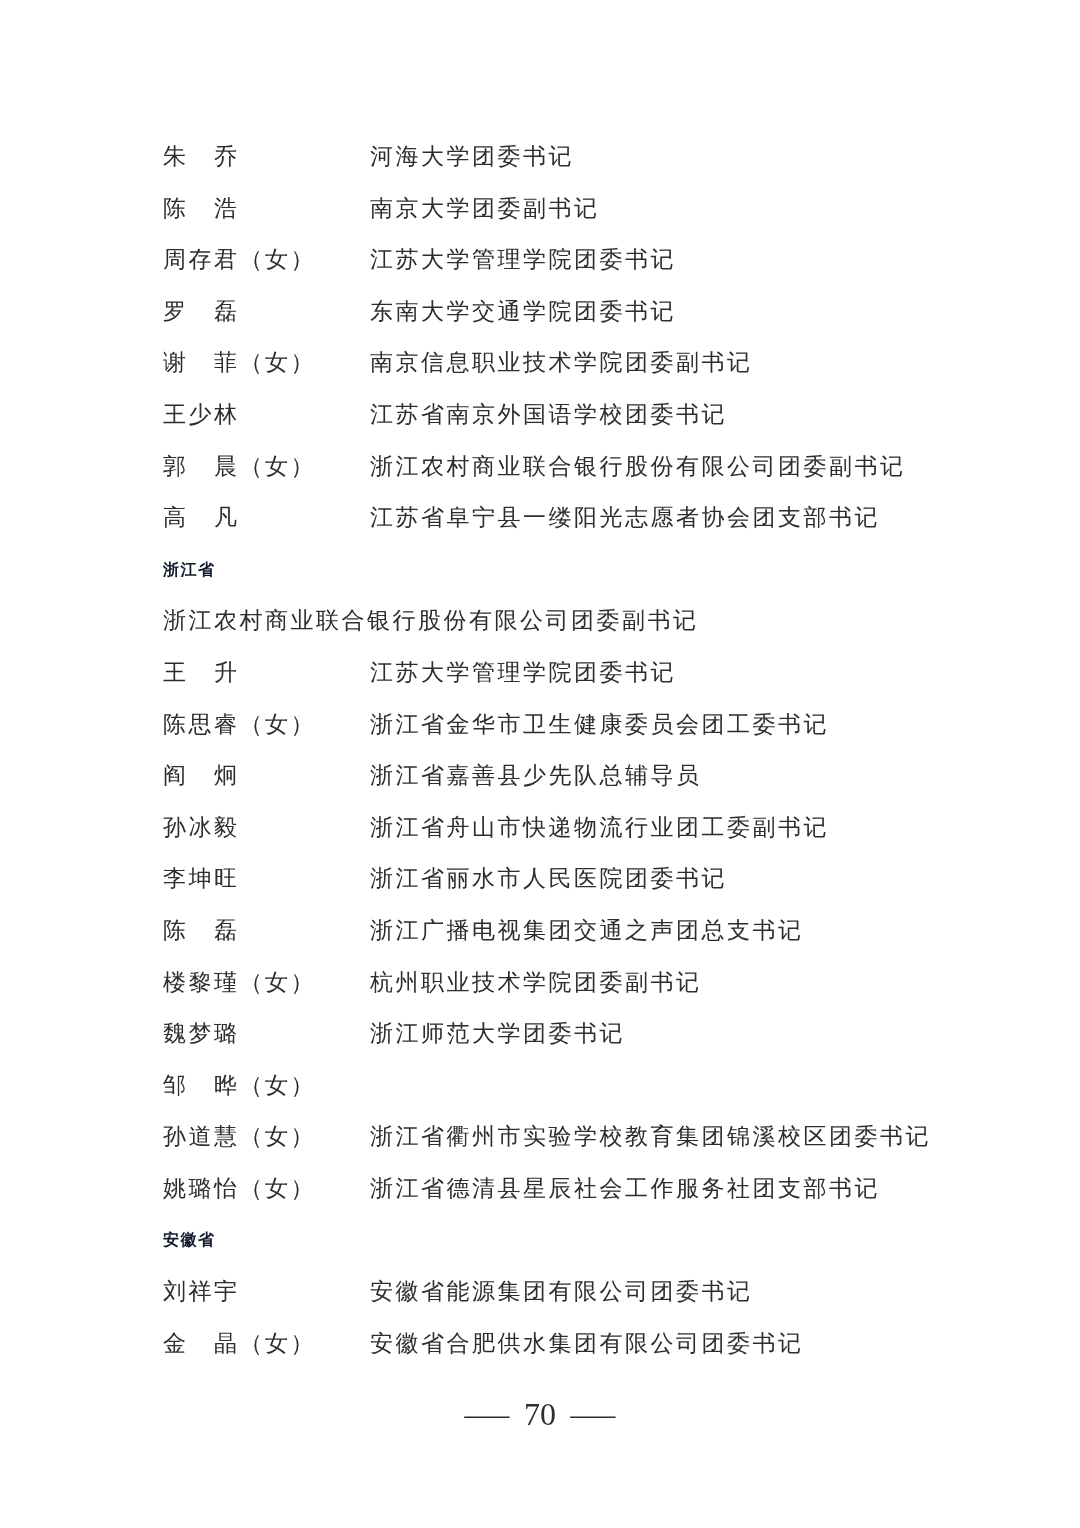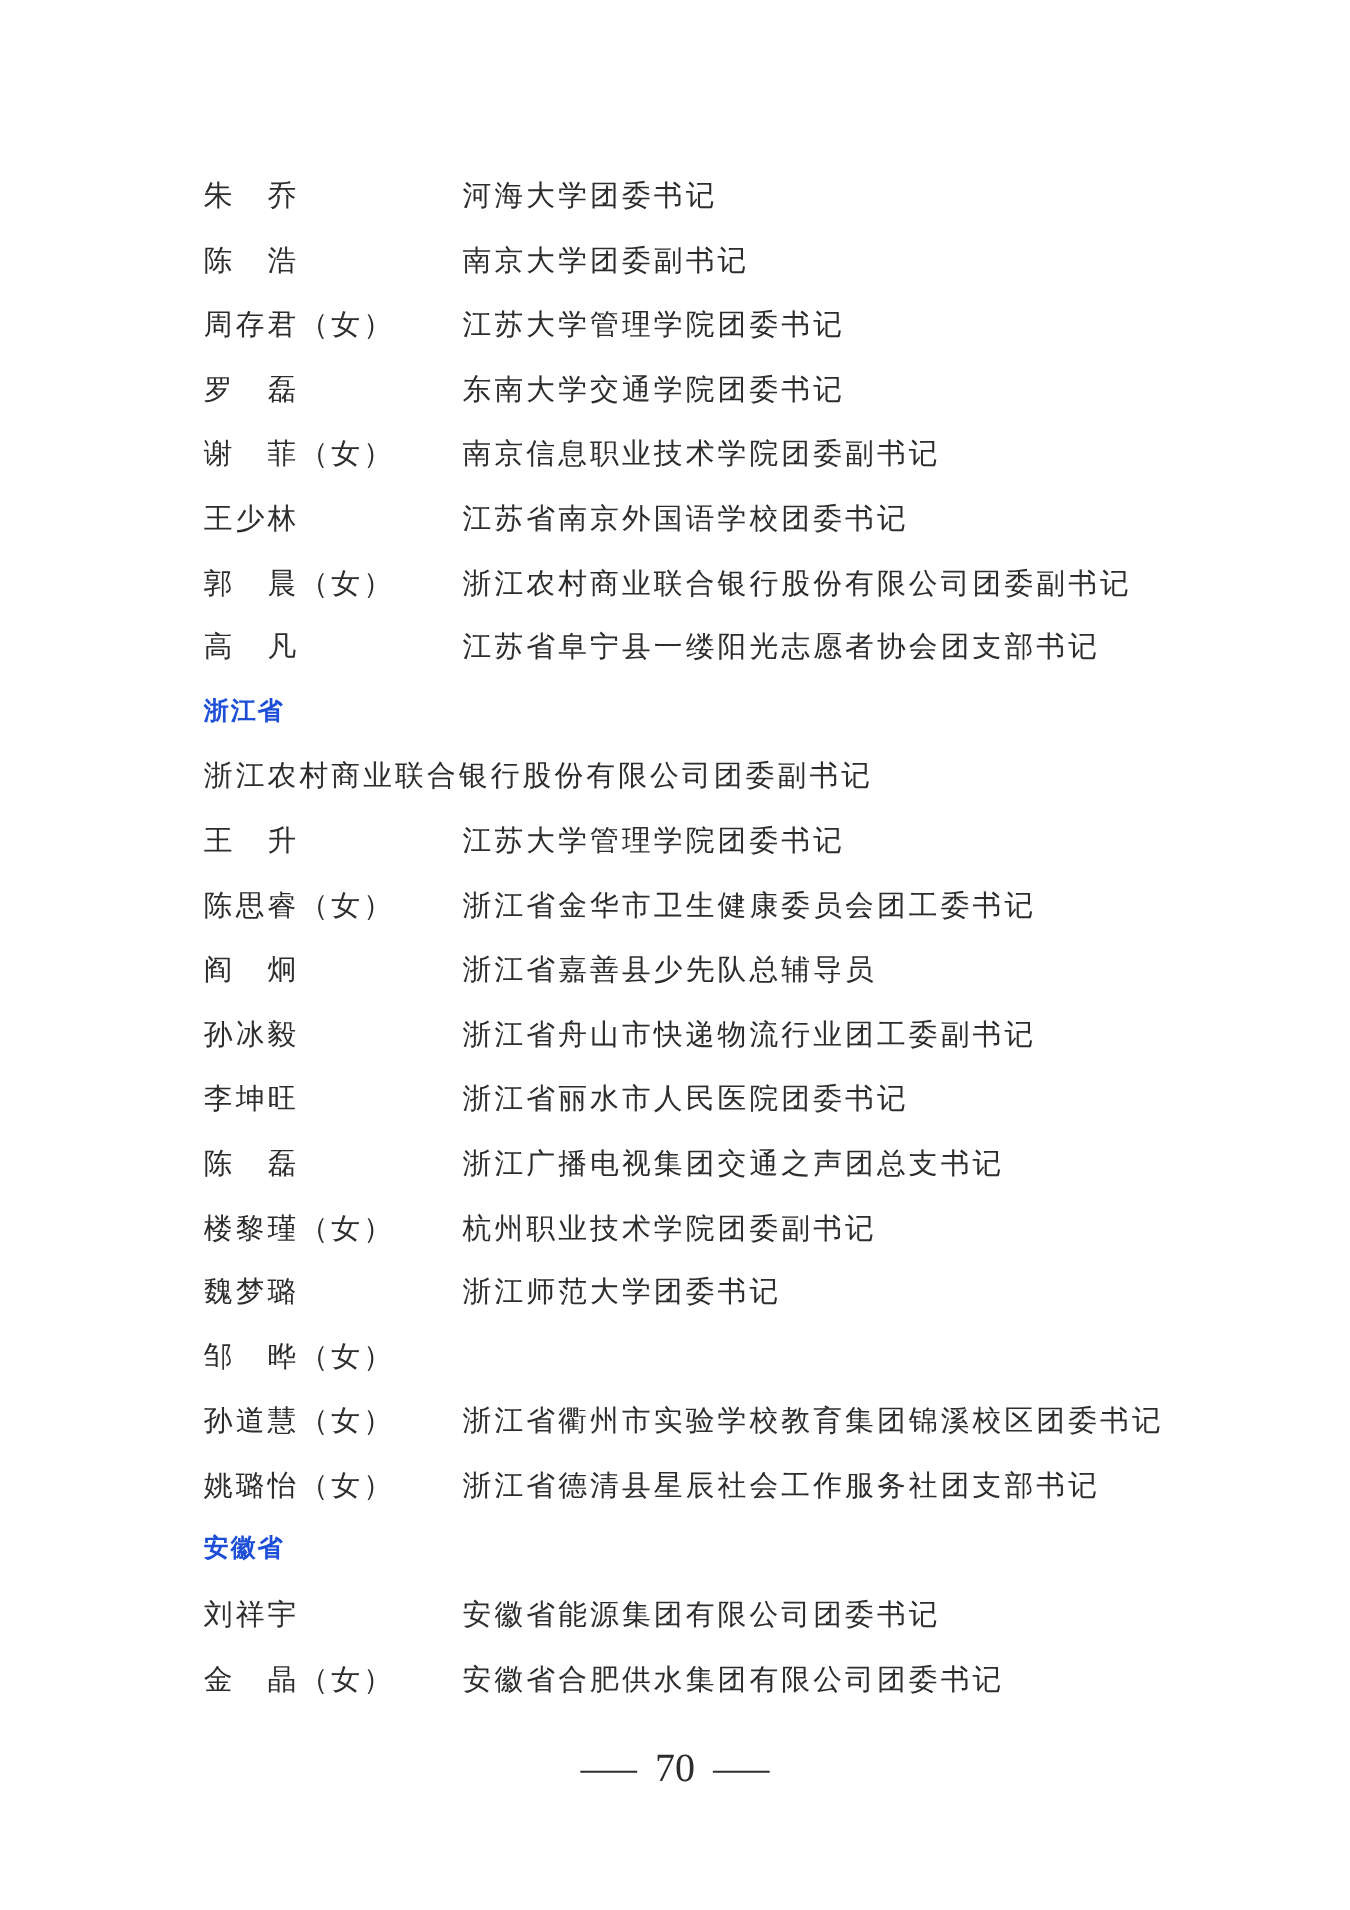"浙江省" .section-header { color: #1d4ed8 -> #0f172a; font-size: 20px -> 16px }
